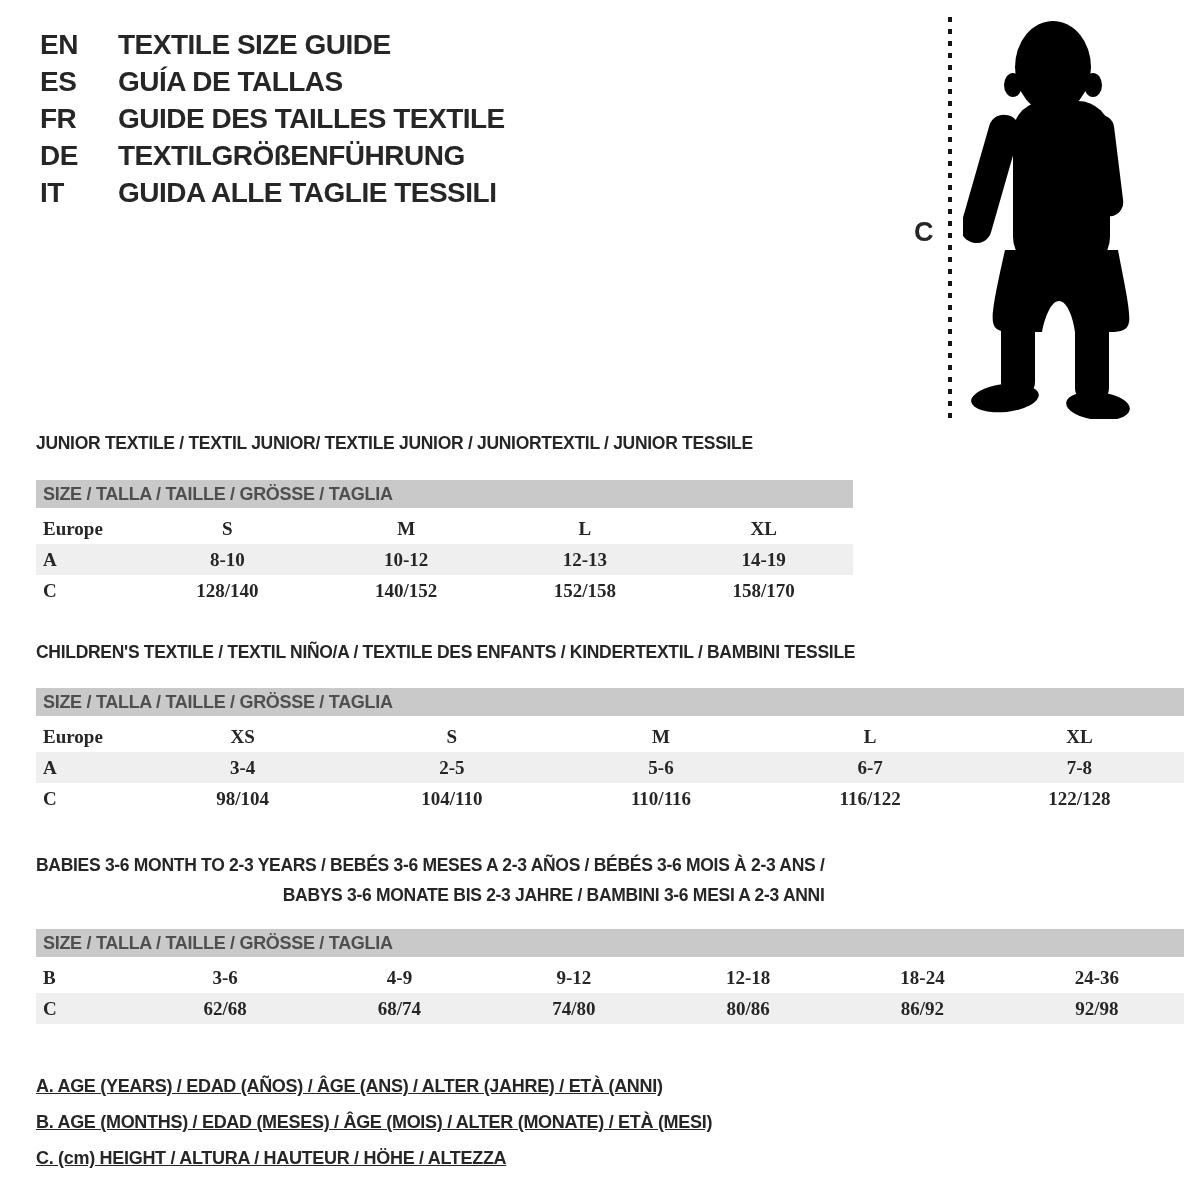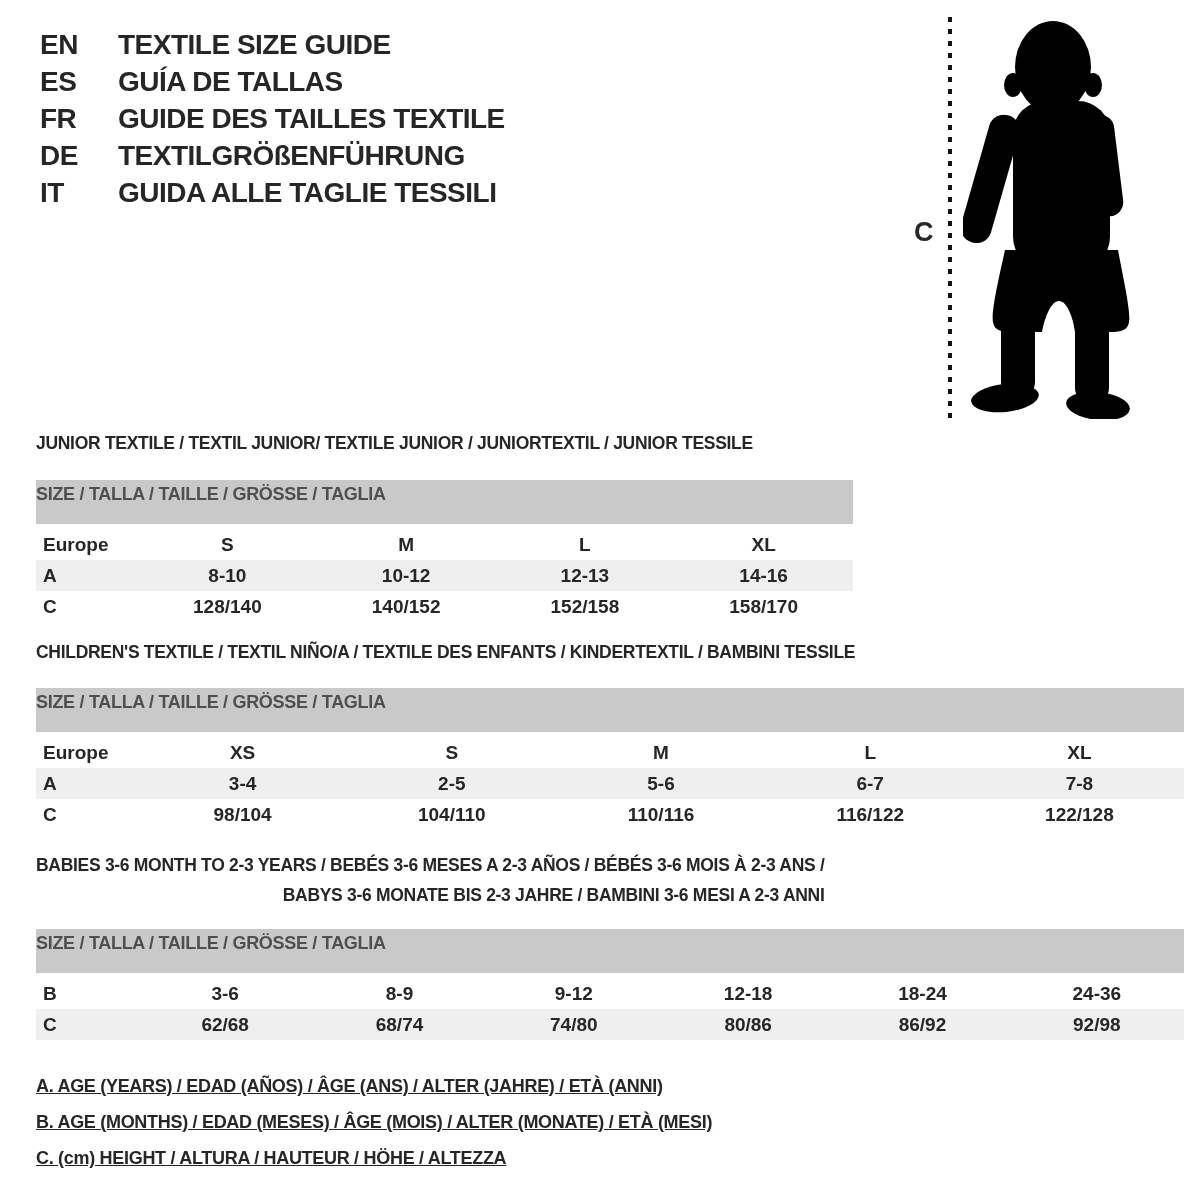"SIZE / TALLA / TAILLE" .band { height: 44px -> 28px; padding-left: none -> 7px }
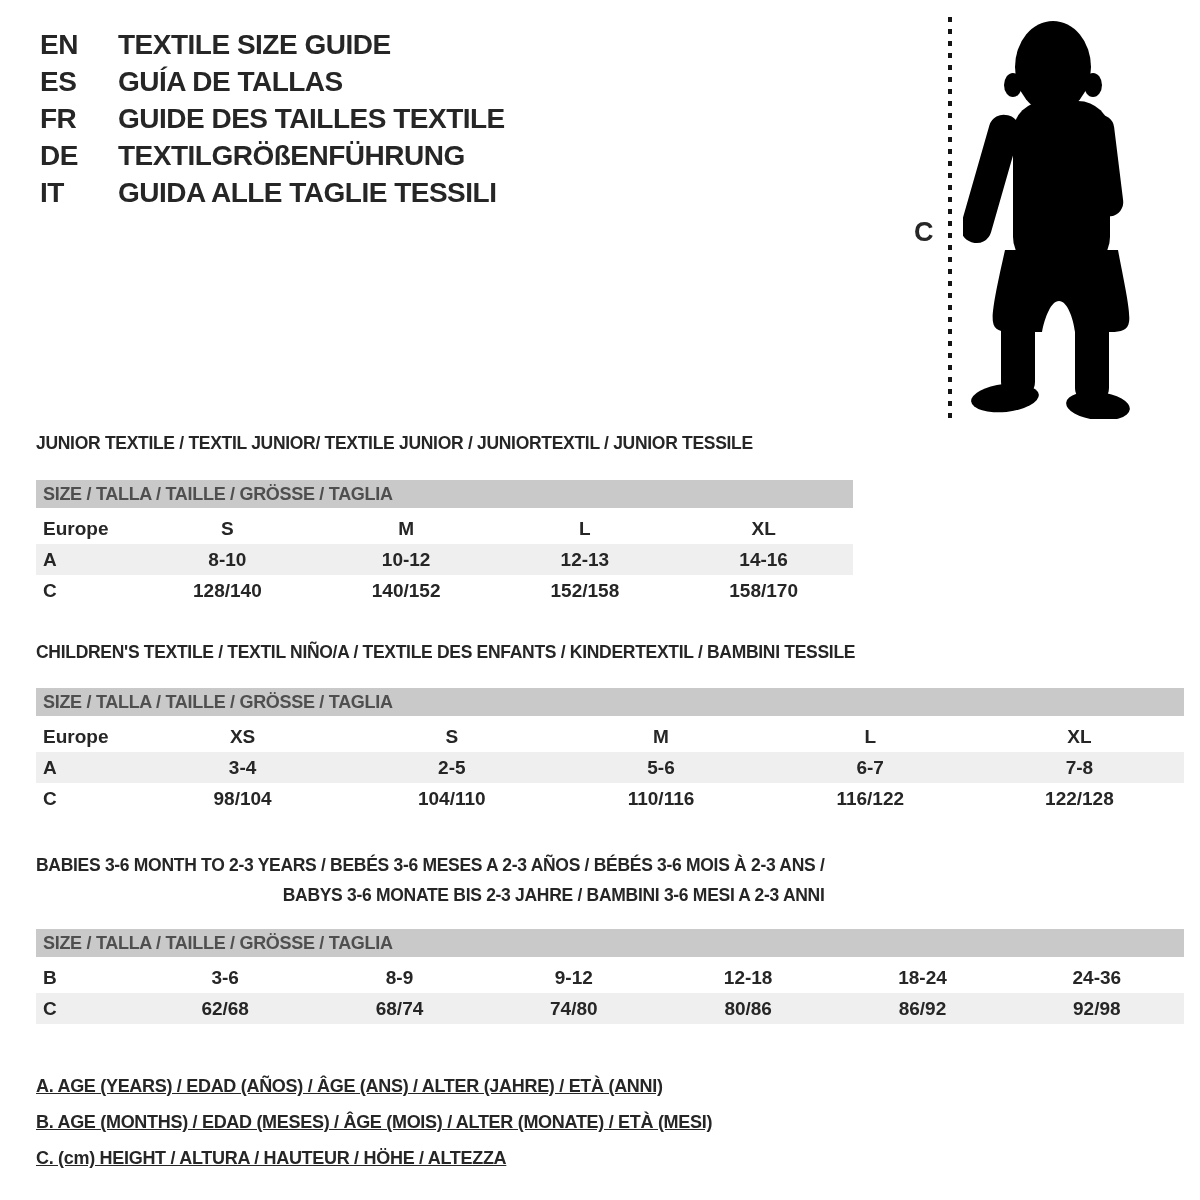"Europe" .row { font-family: none -> Liberation Serif, serif }
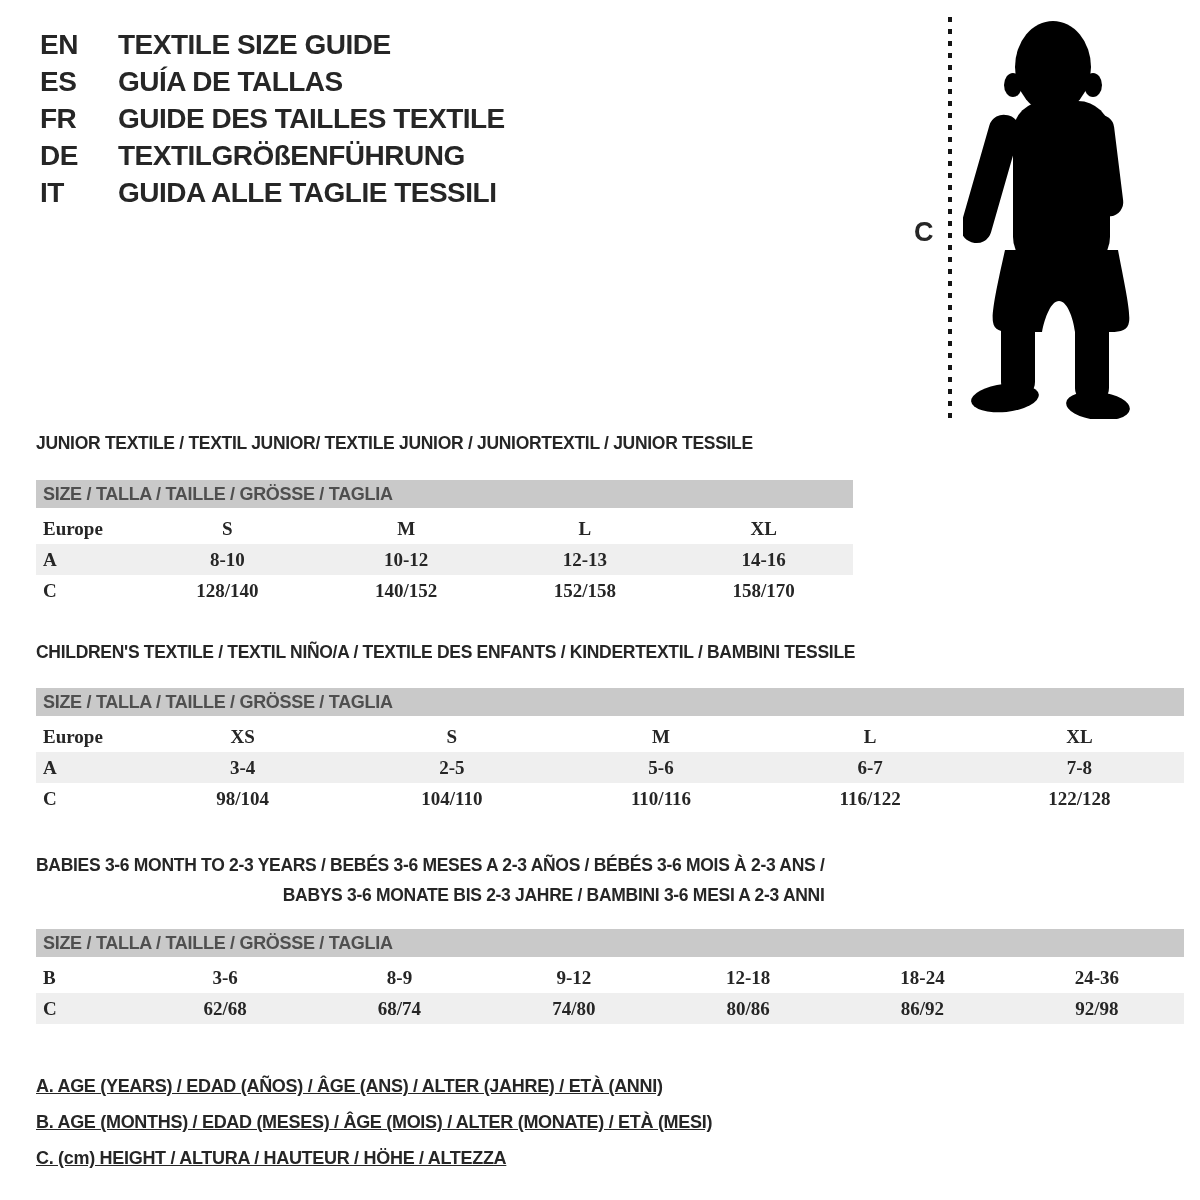"14-16" span.cell { text: 14-16 -> 14-19 }
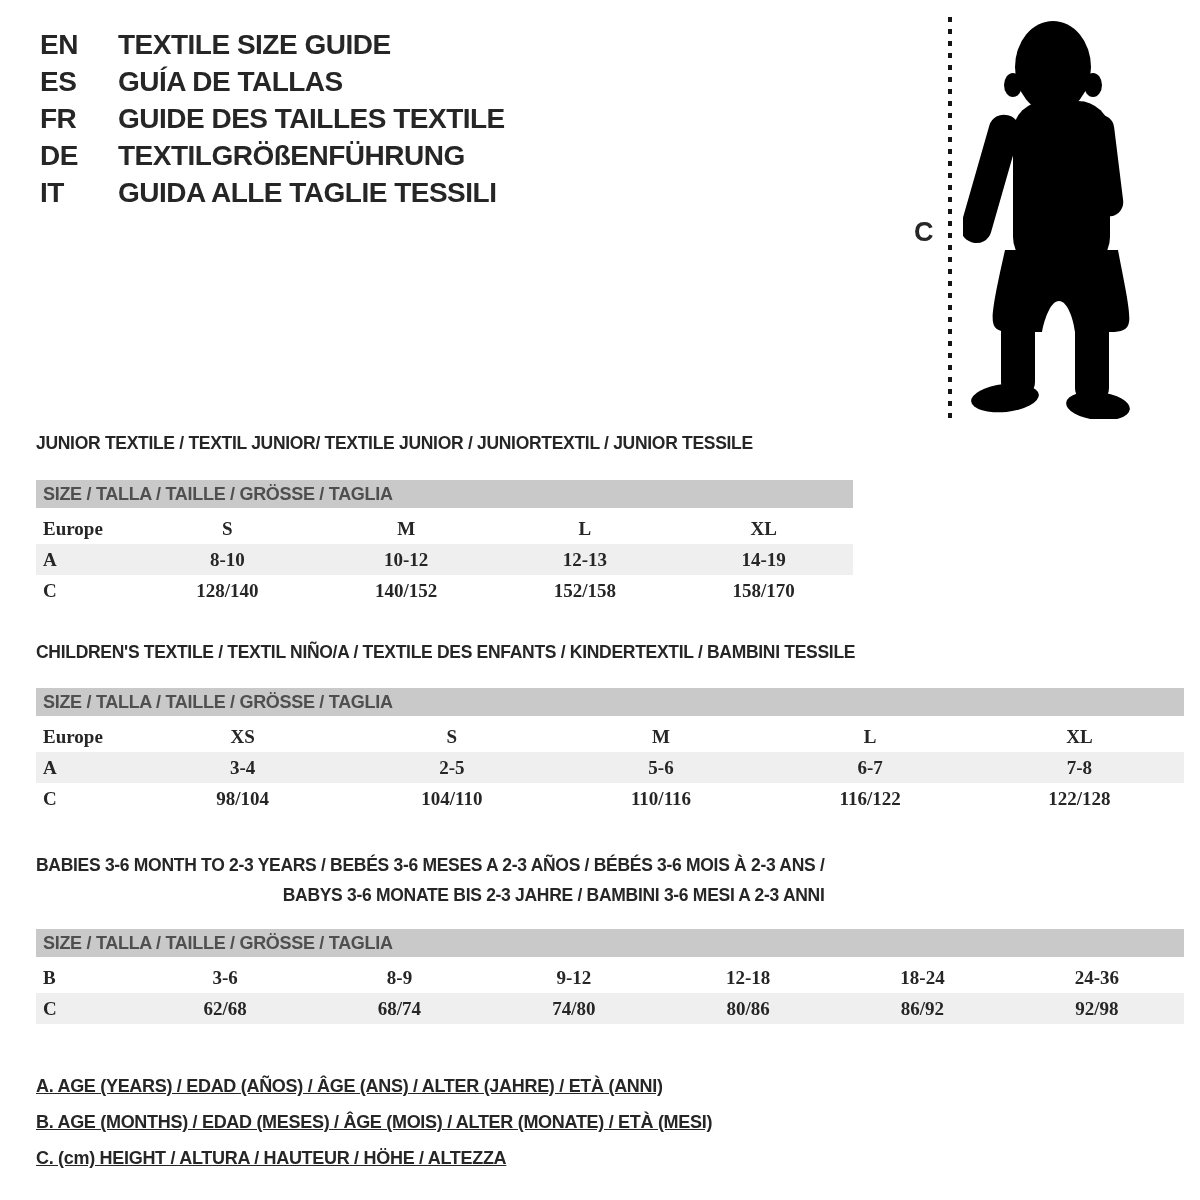"8-9" span.cell { text: 8-9 -> 4-9 }
